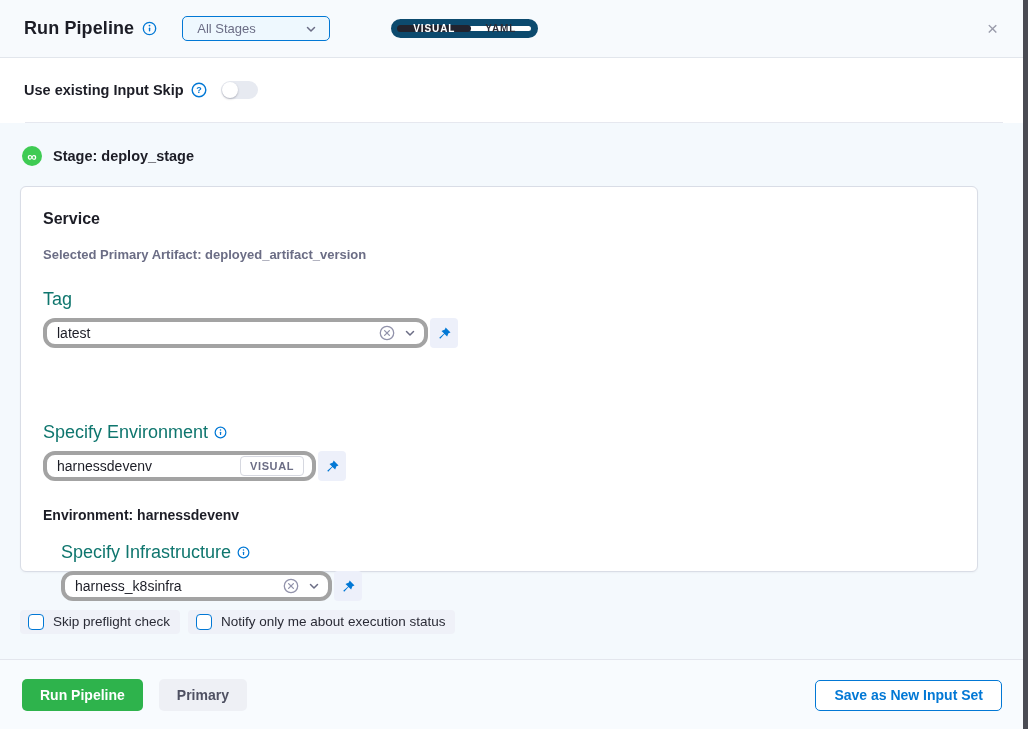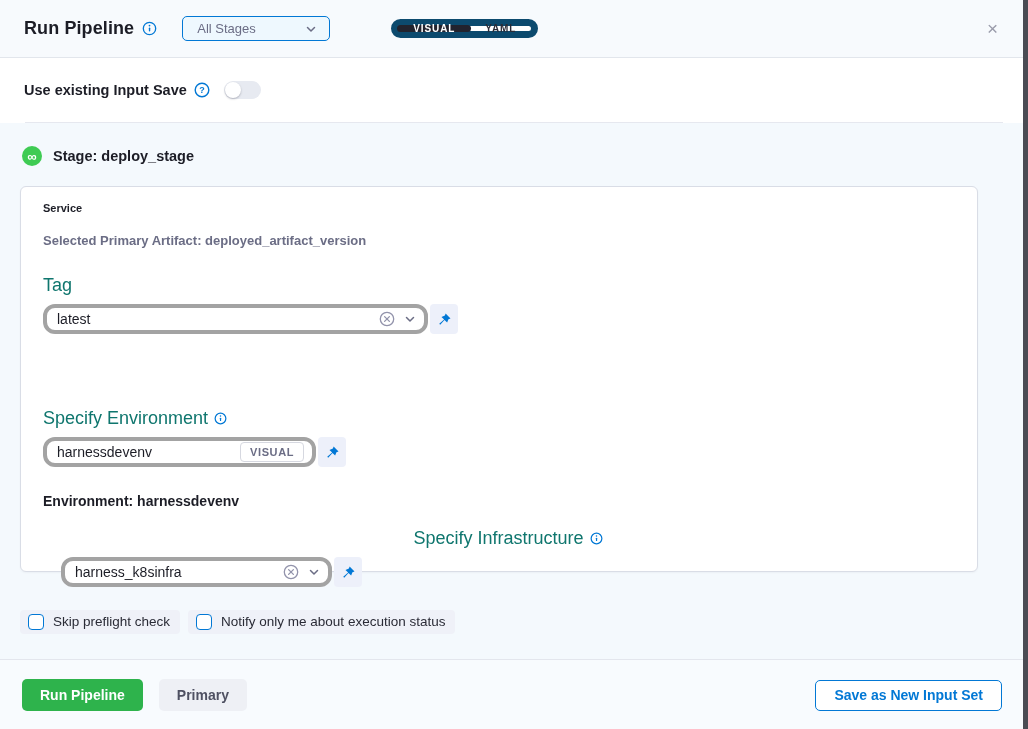"Use existing Input Save" span.lbl { text: Save -> Skip }
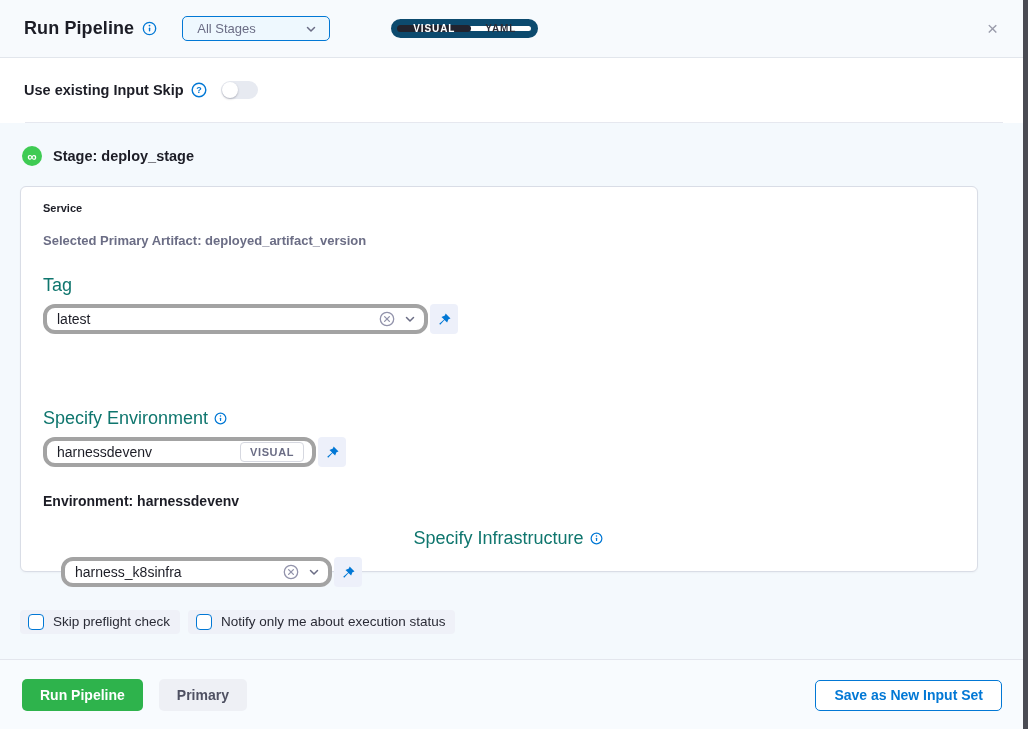"Service" .card-title { font-size: 11px -> 16px; margin-top: none -> 8px }
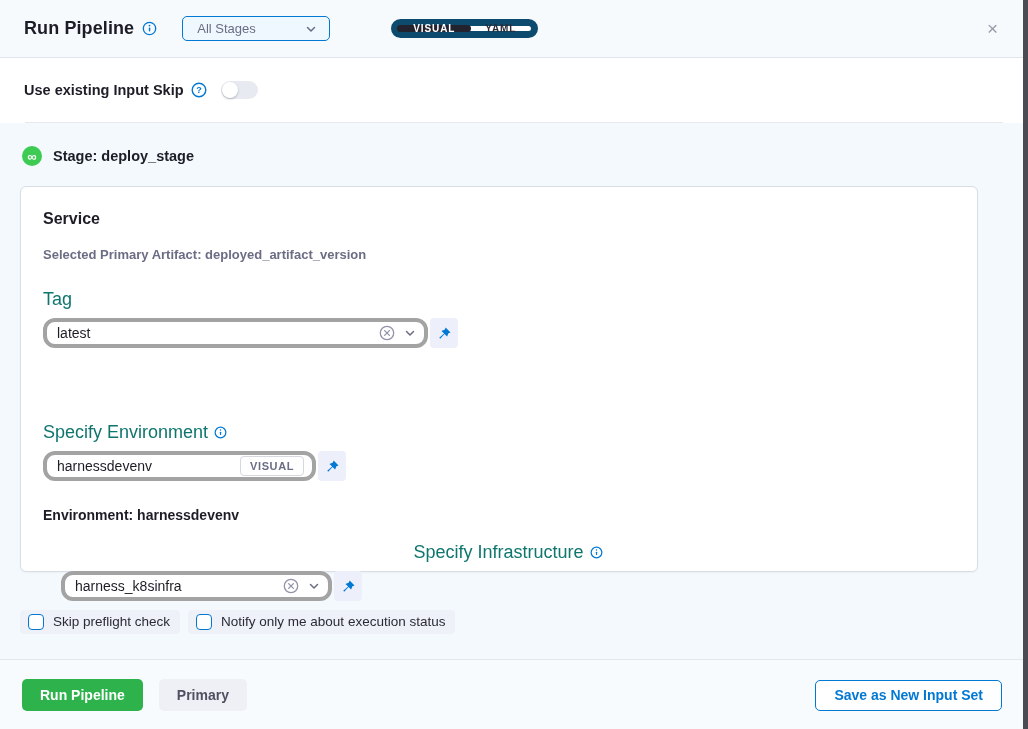"Specify Infrastructure" .lbl-infra { justify-content: center -> none }
